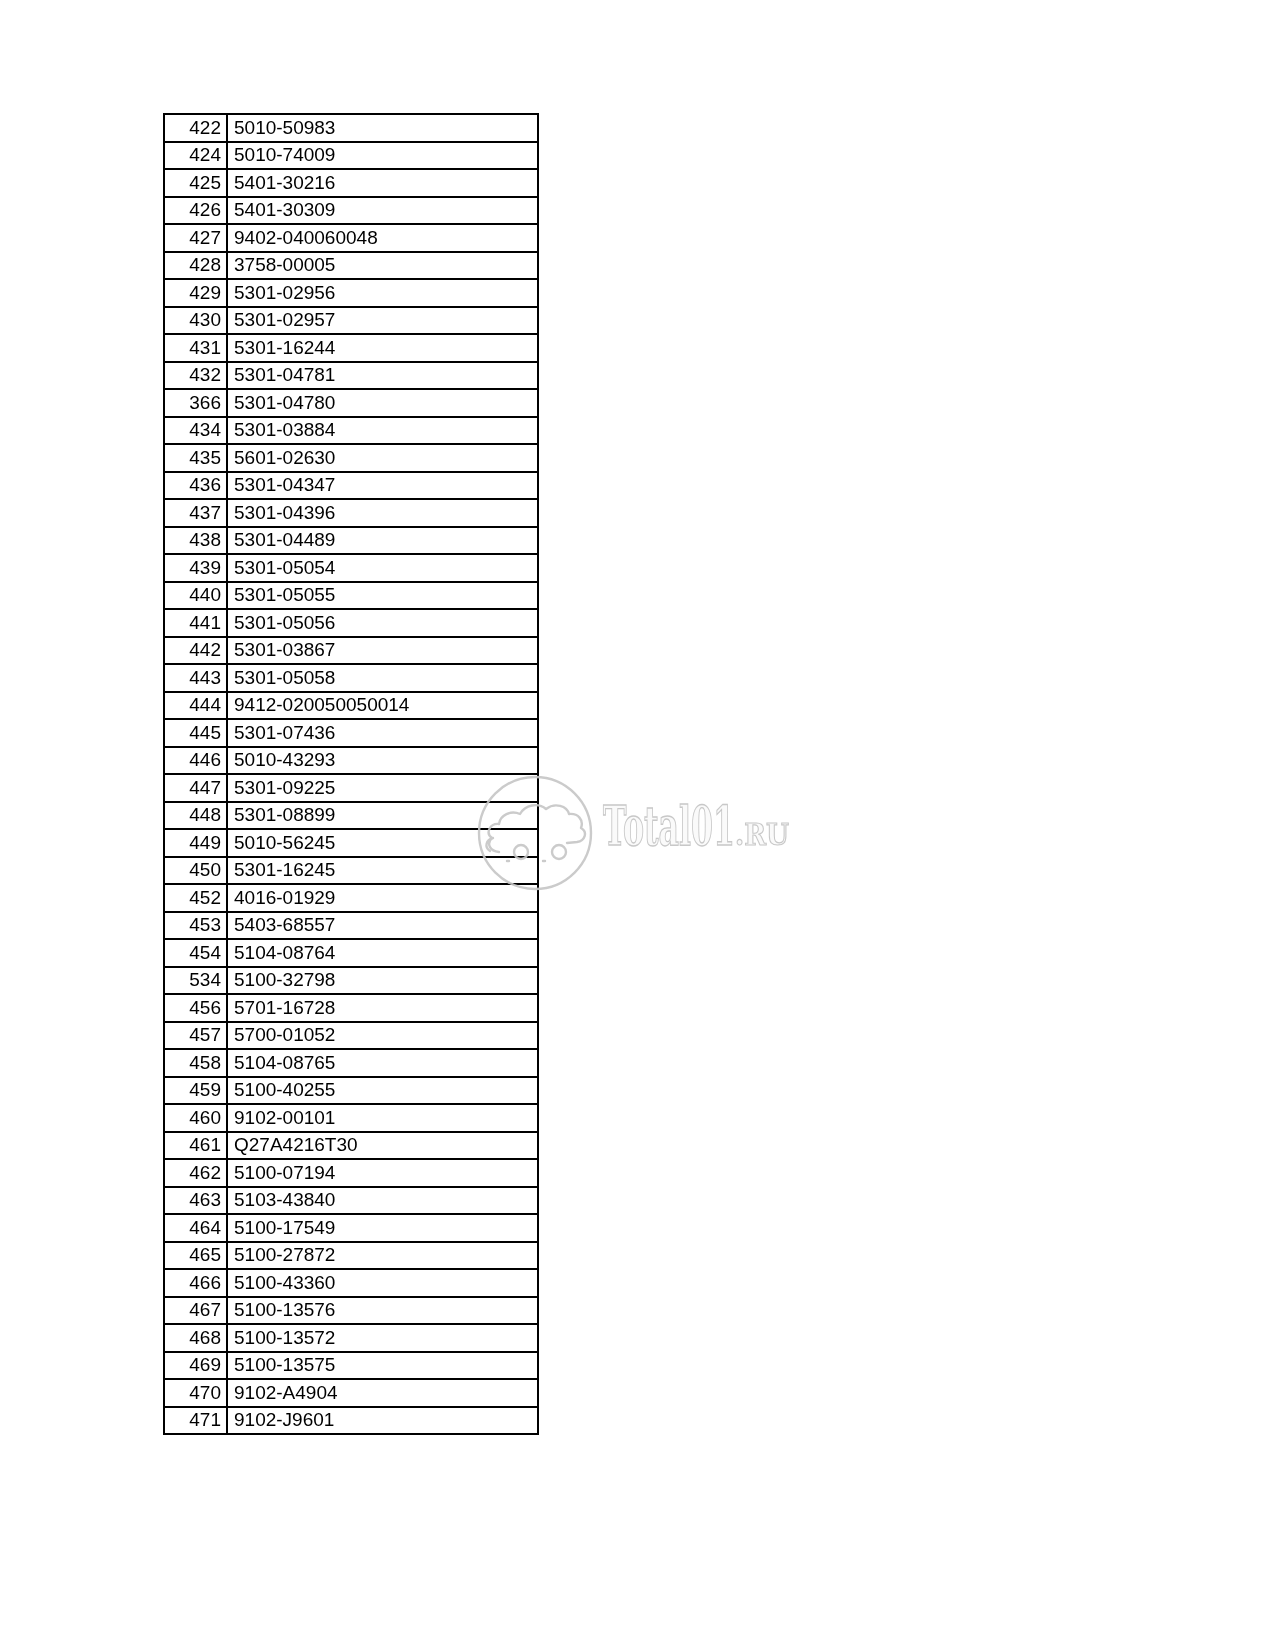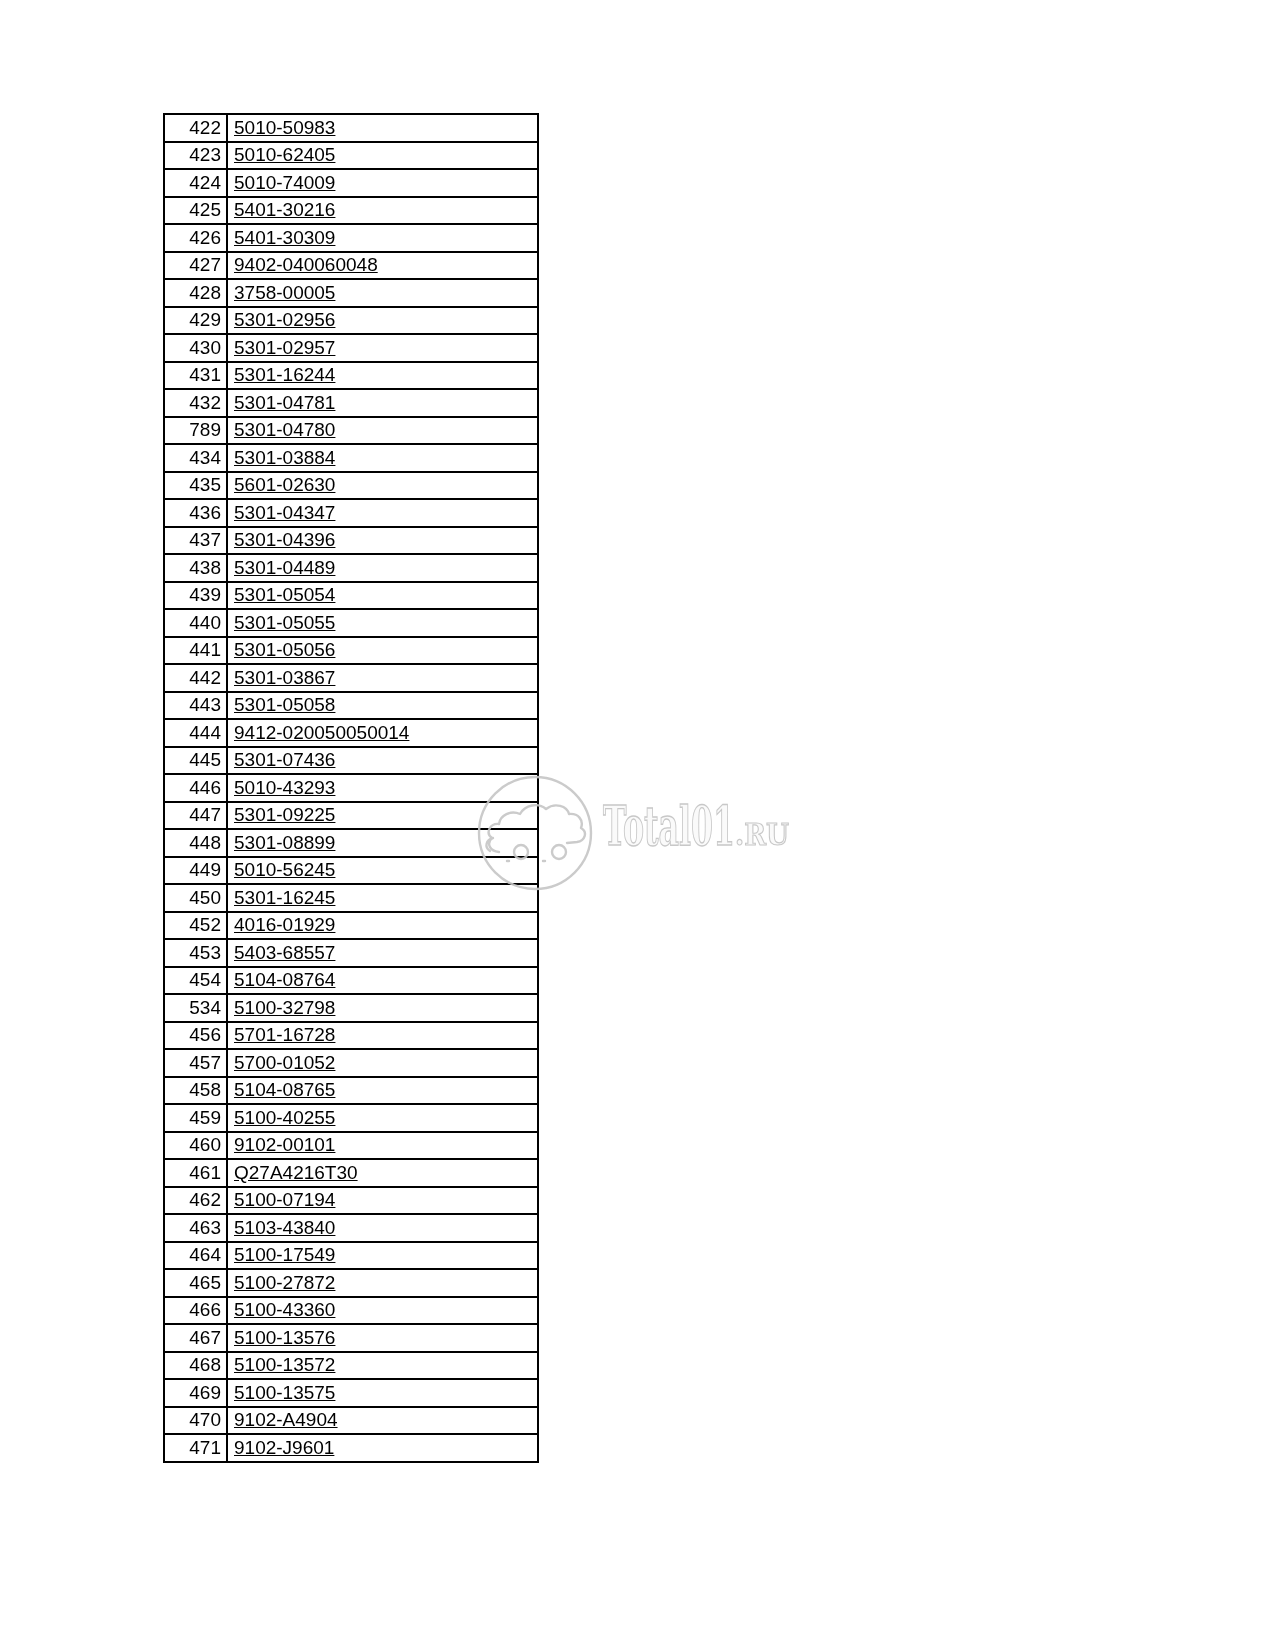"5010-50983" table.parts td.c-part { text-decoration: underline -> none }
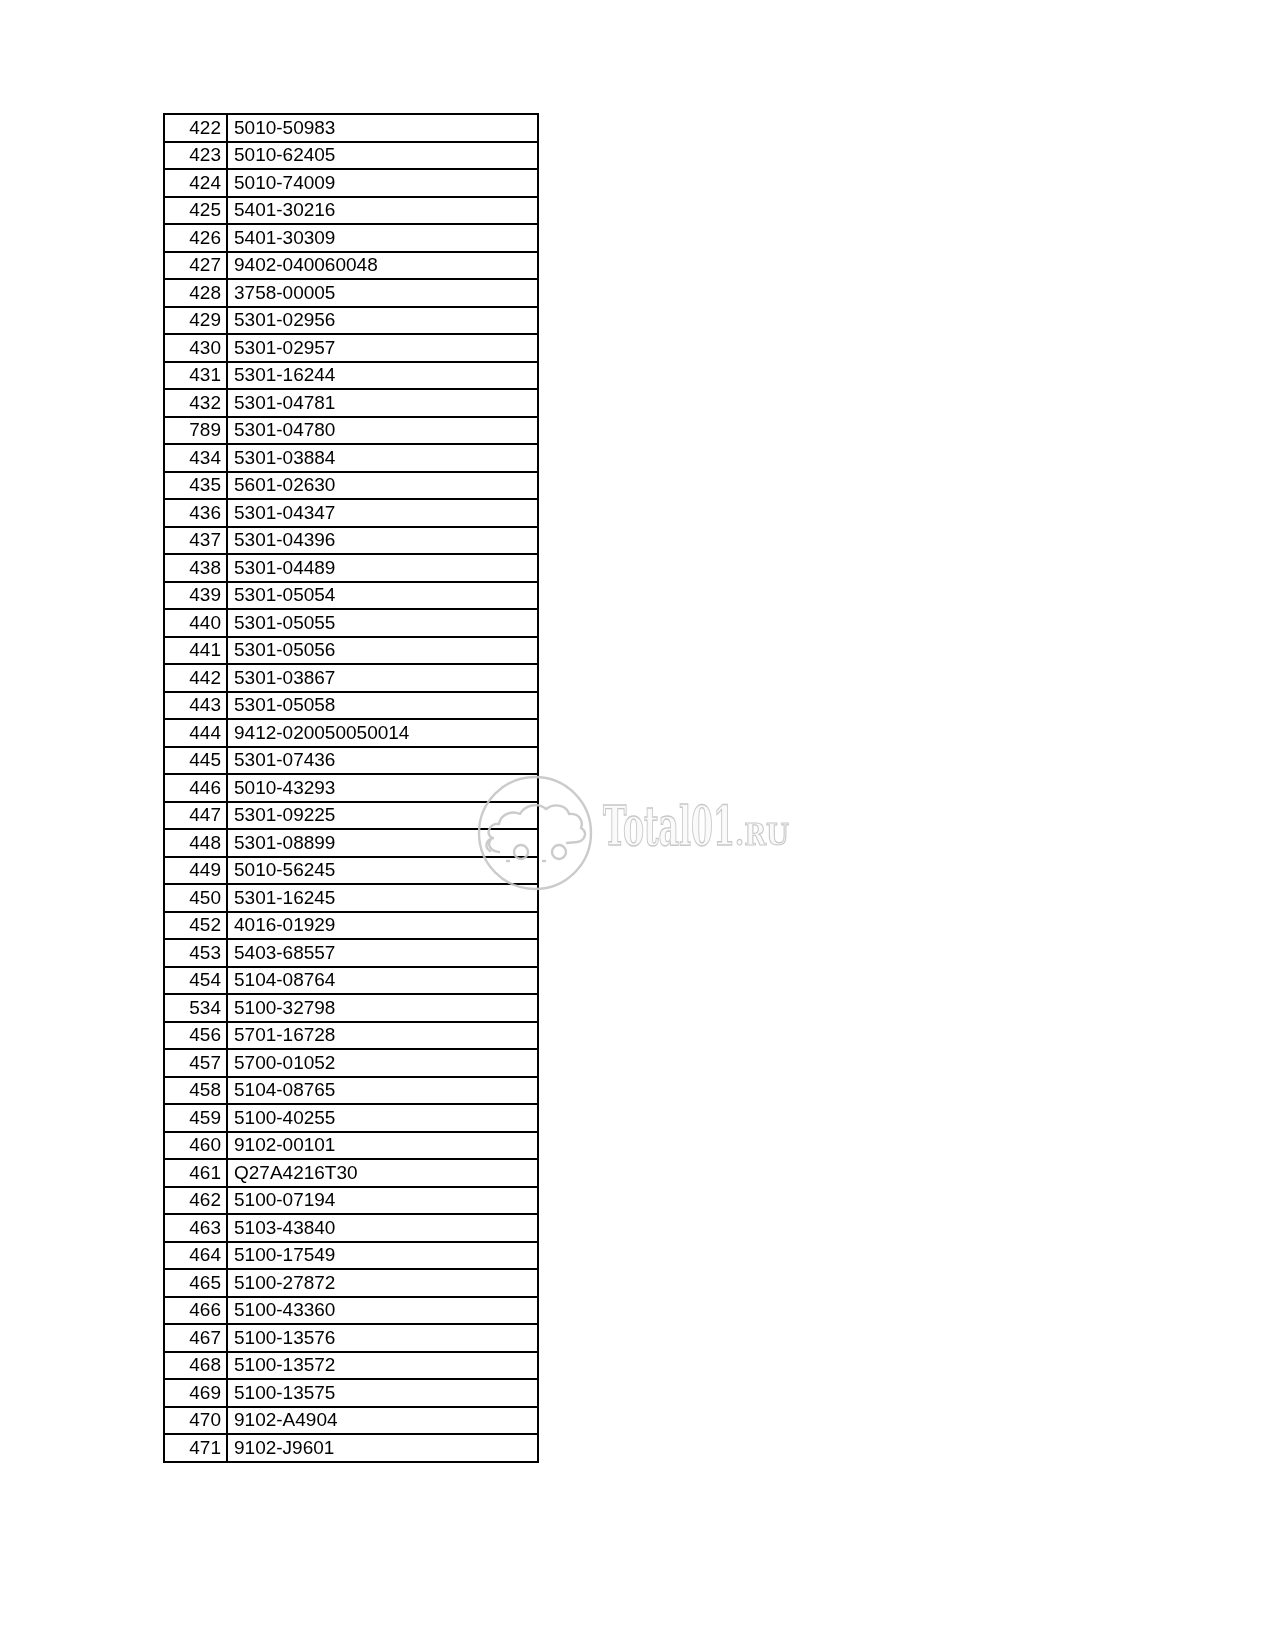"423" tr { html: <tr> <td>423</td> <td>5010-62405</td> </tr> -> none }
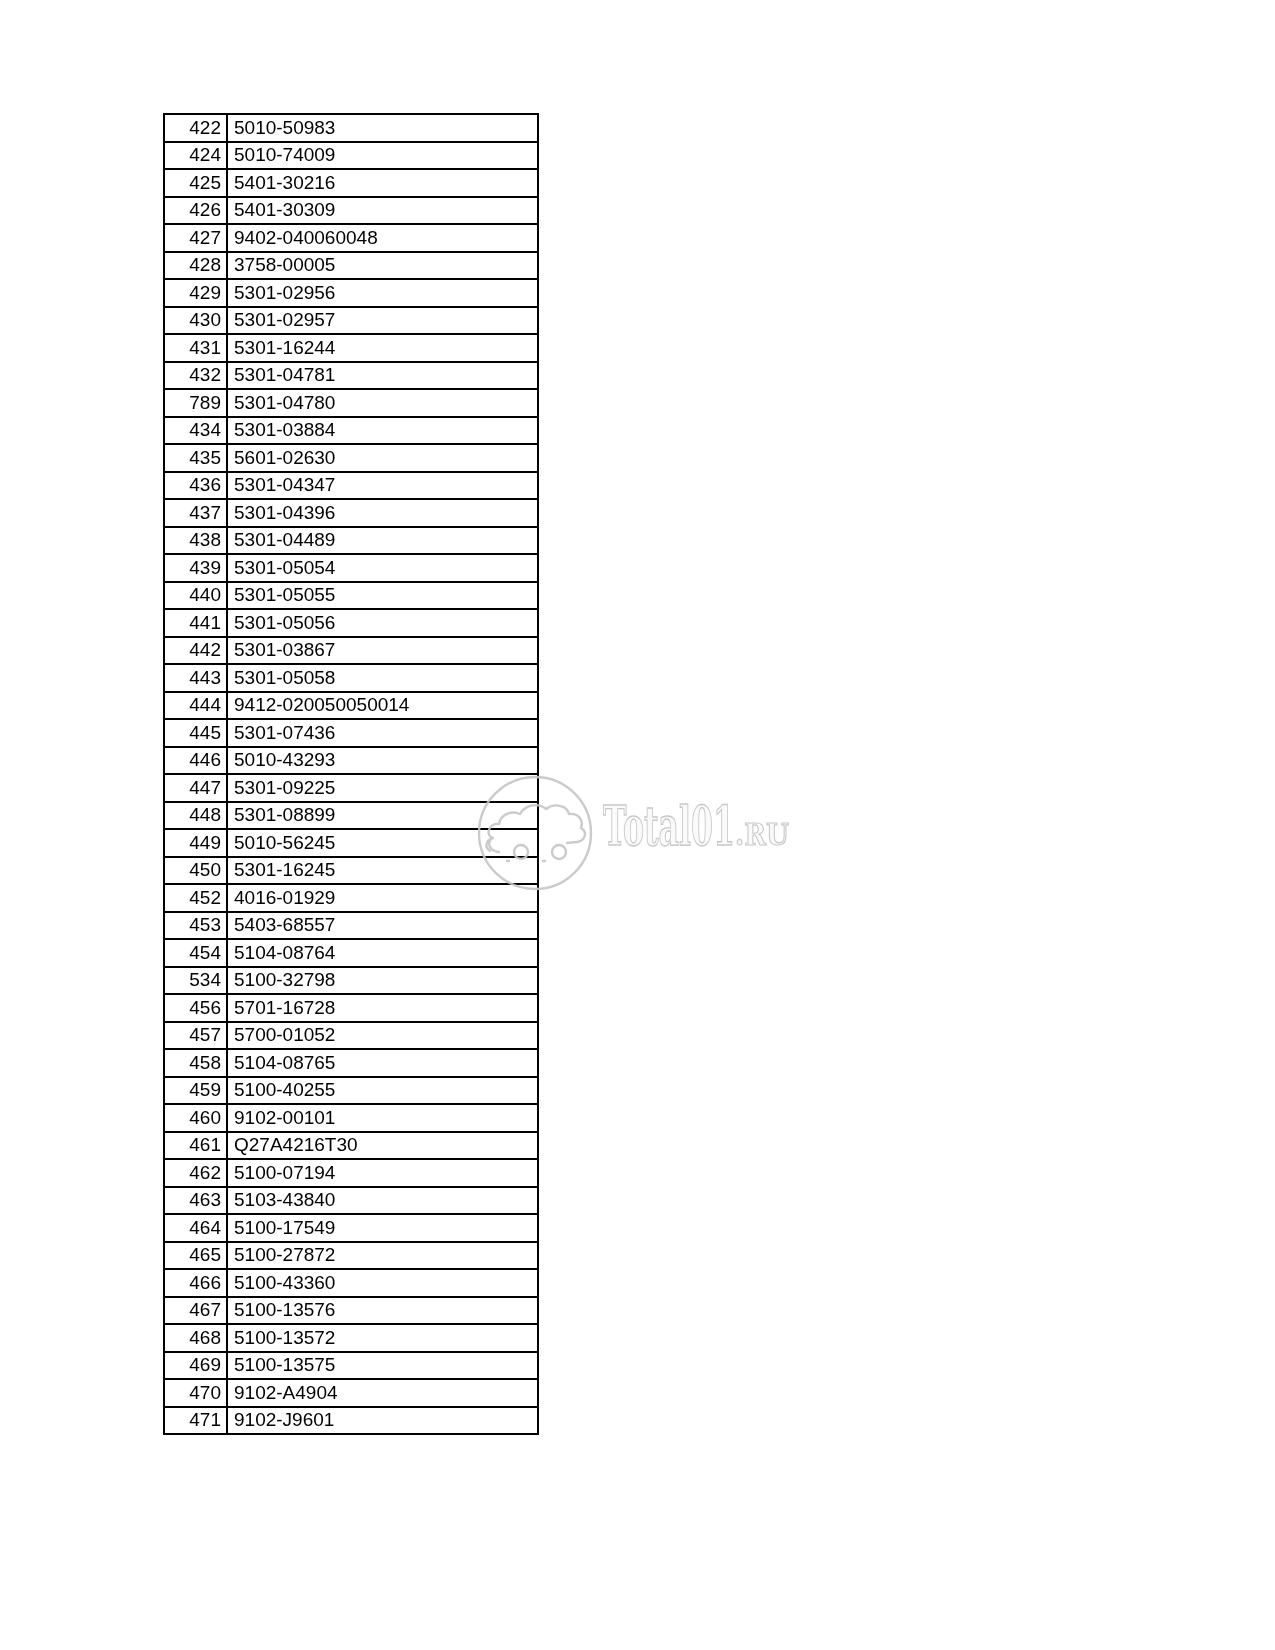"789" td.c-index { text: 789 -> 366 }
